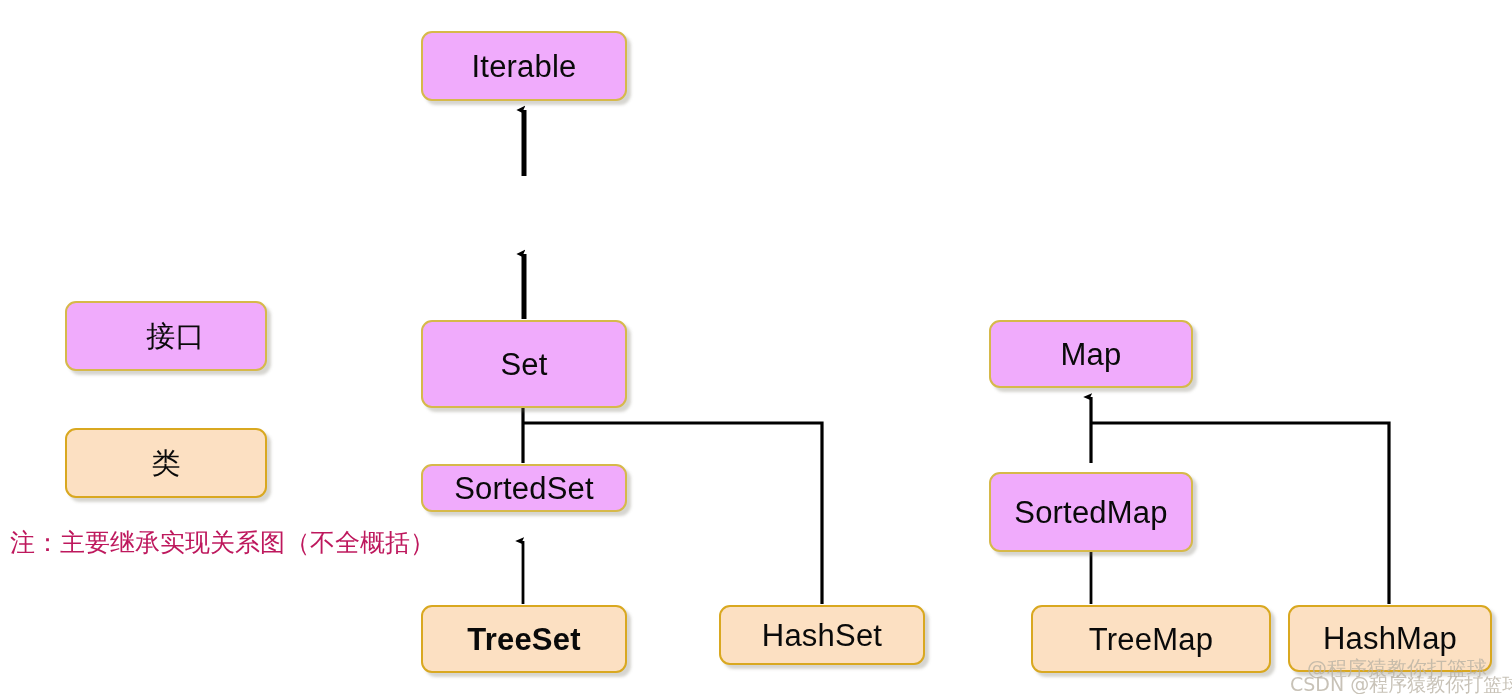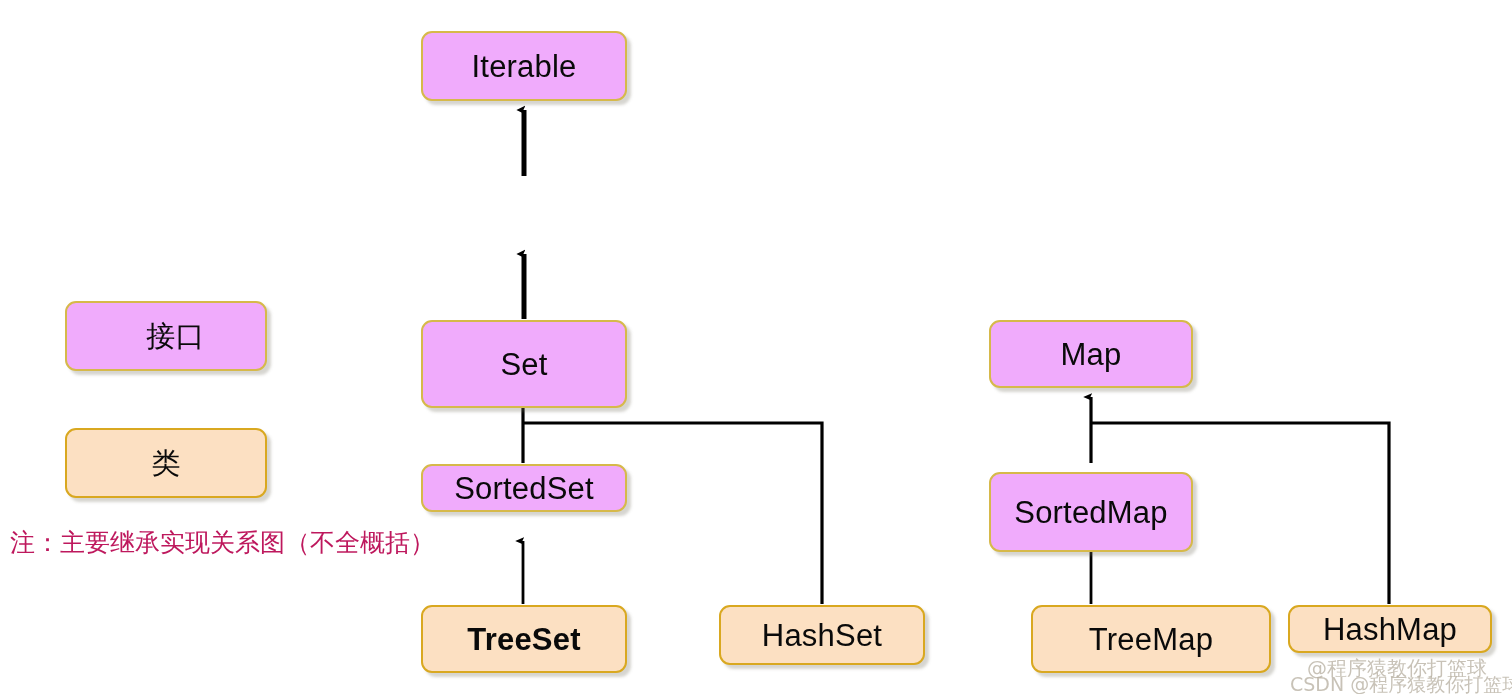"HashMap" #n-hashmap { height: 48px -> 67px }
